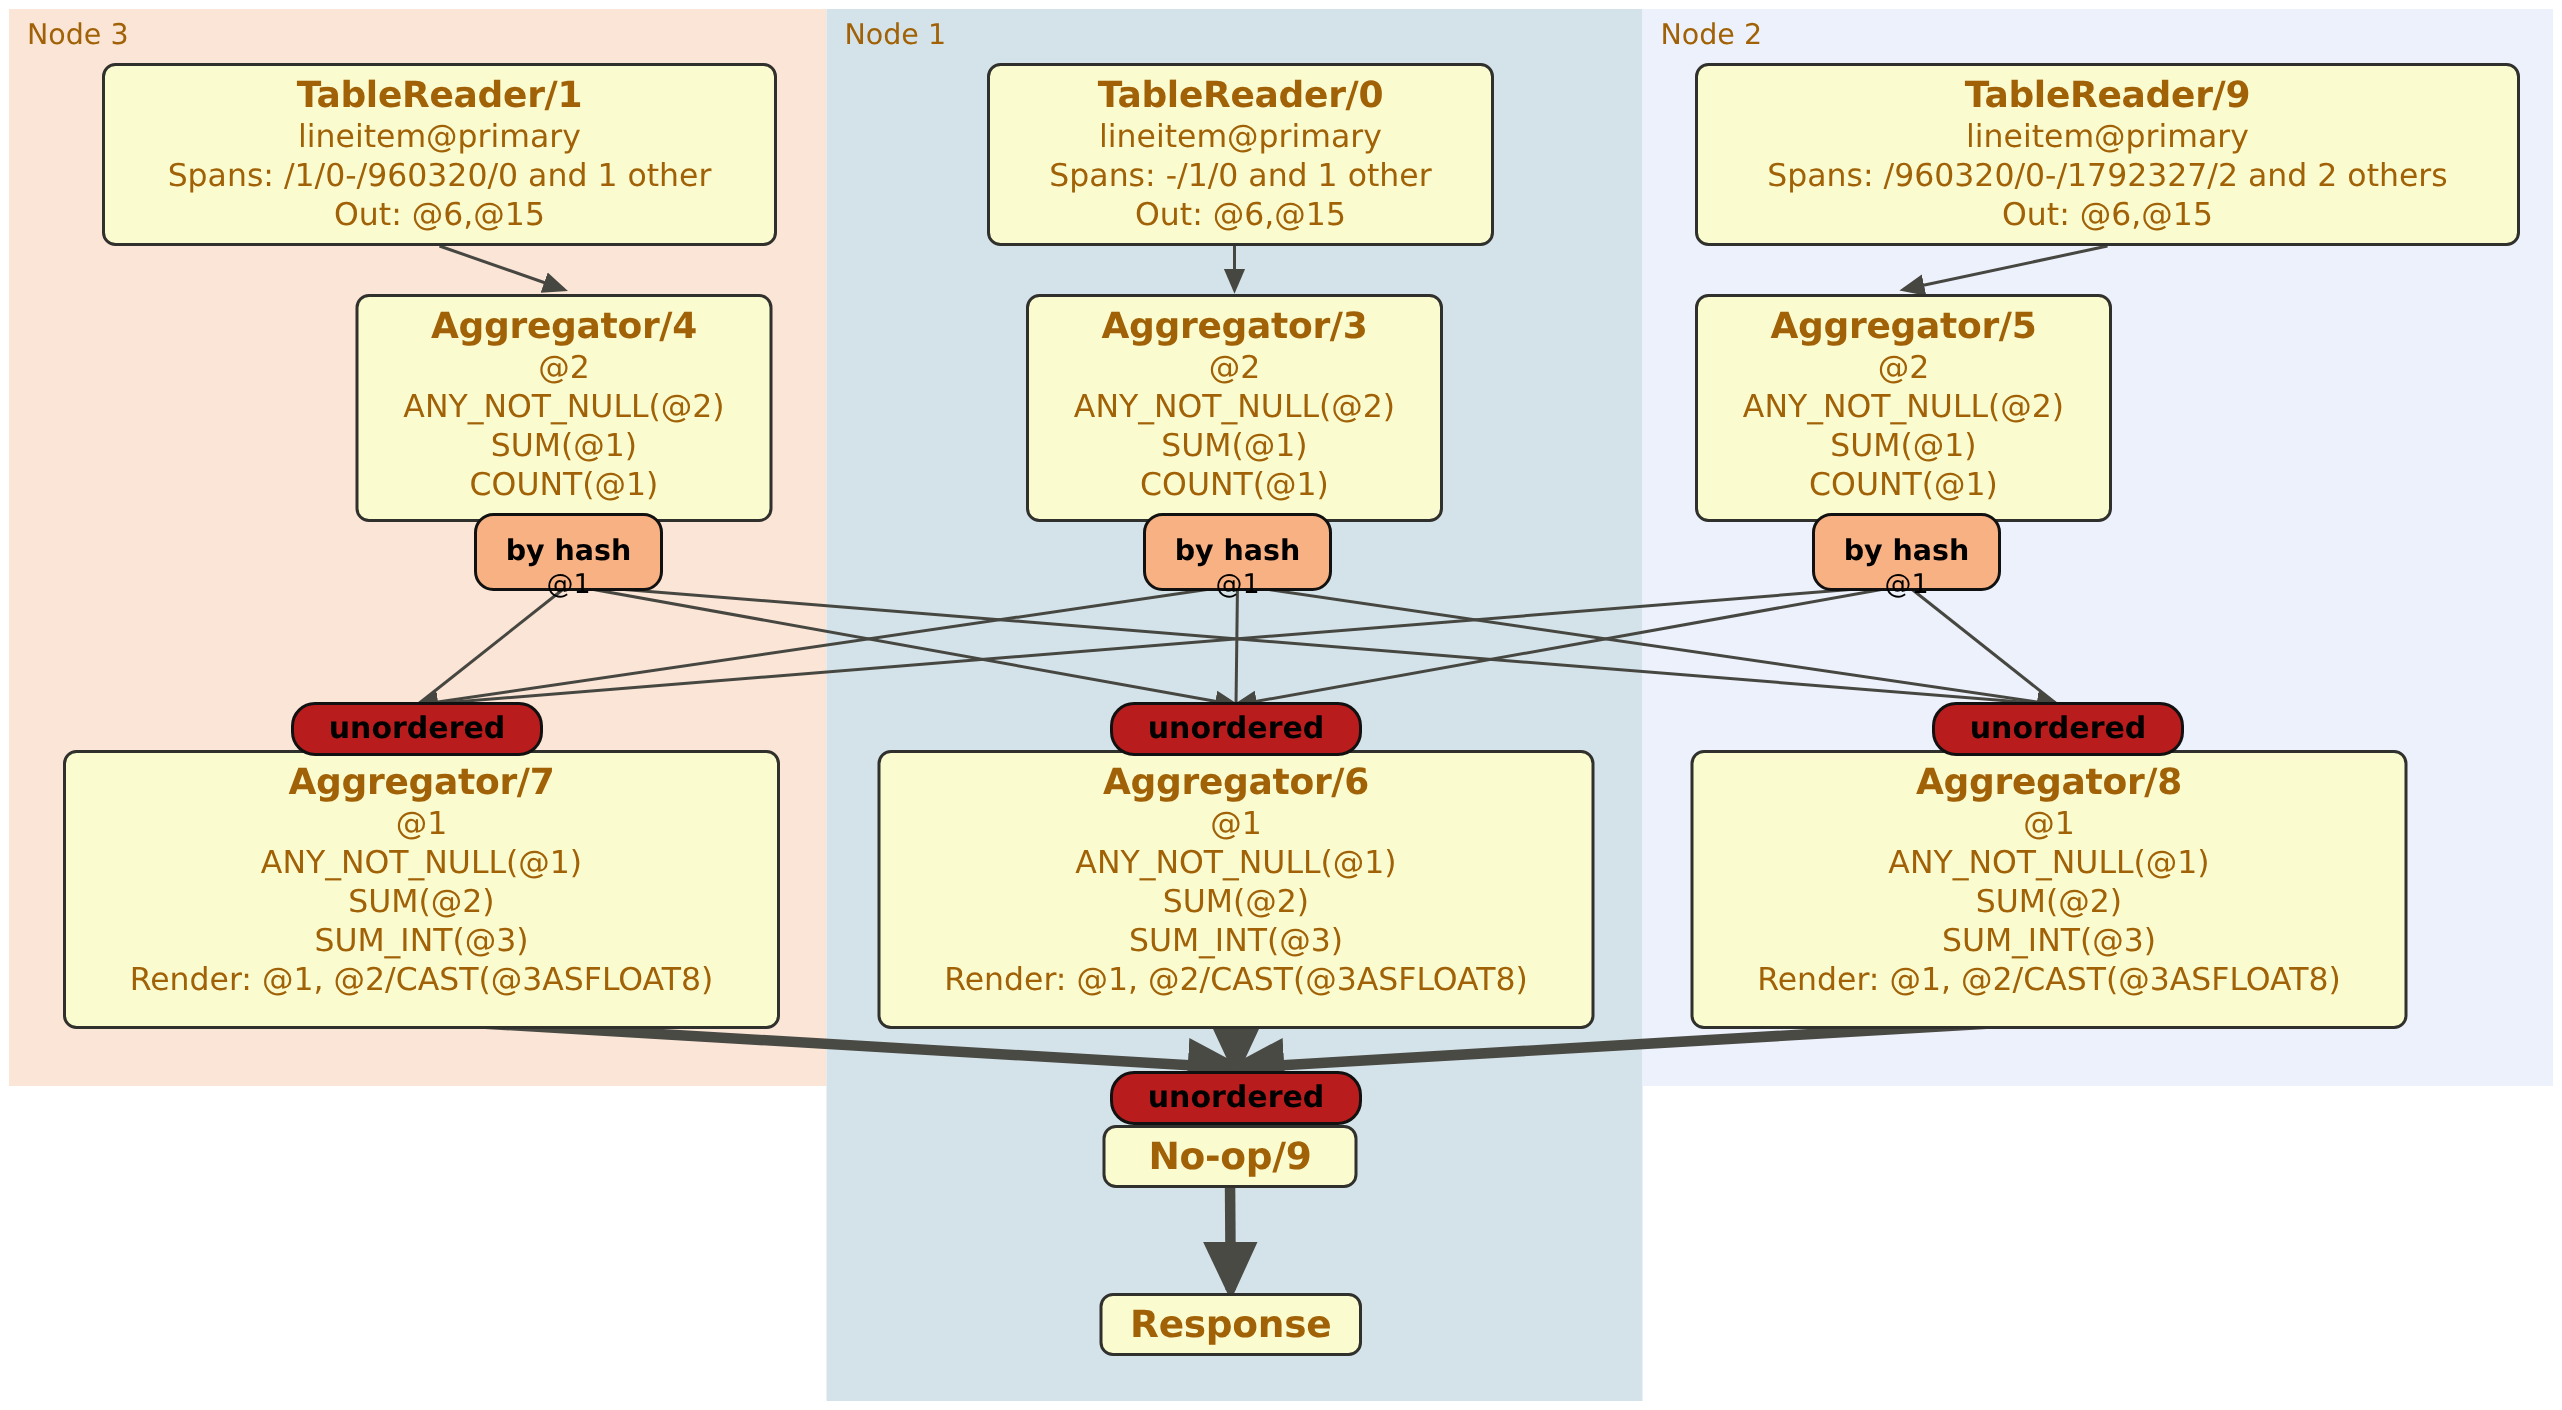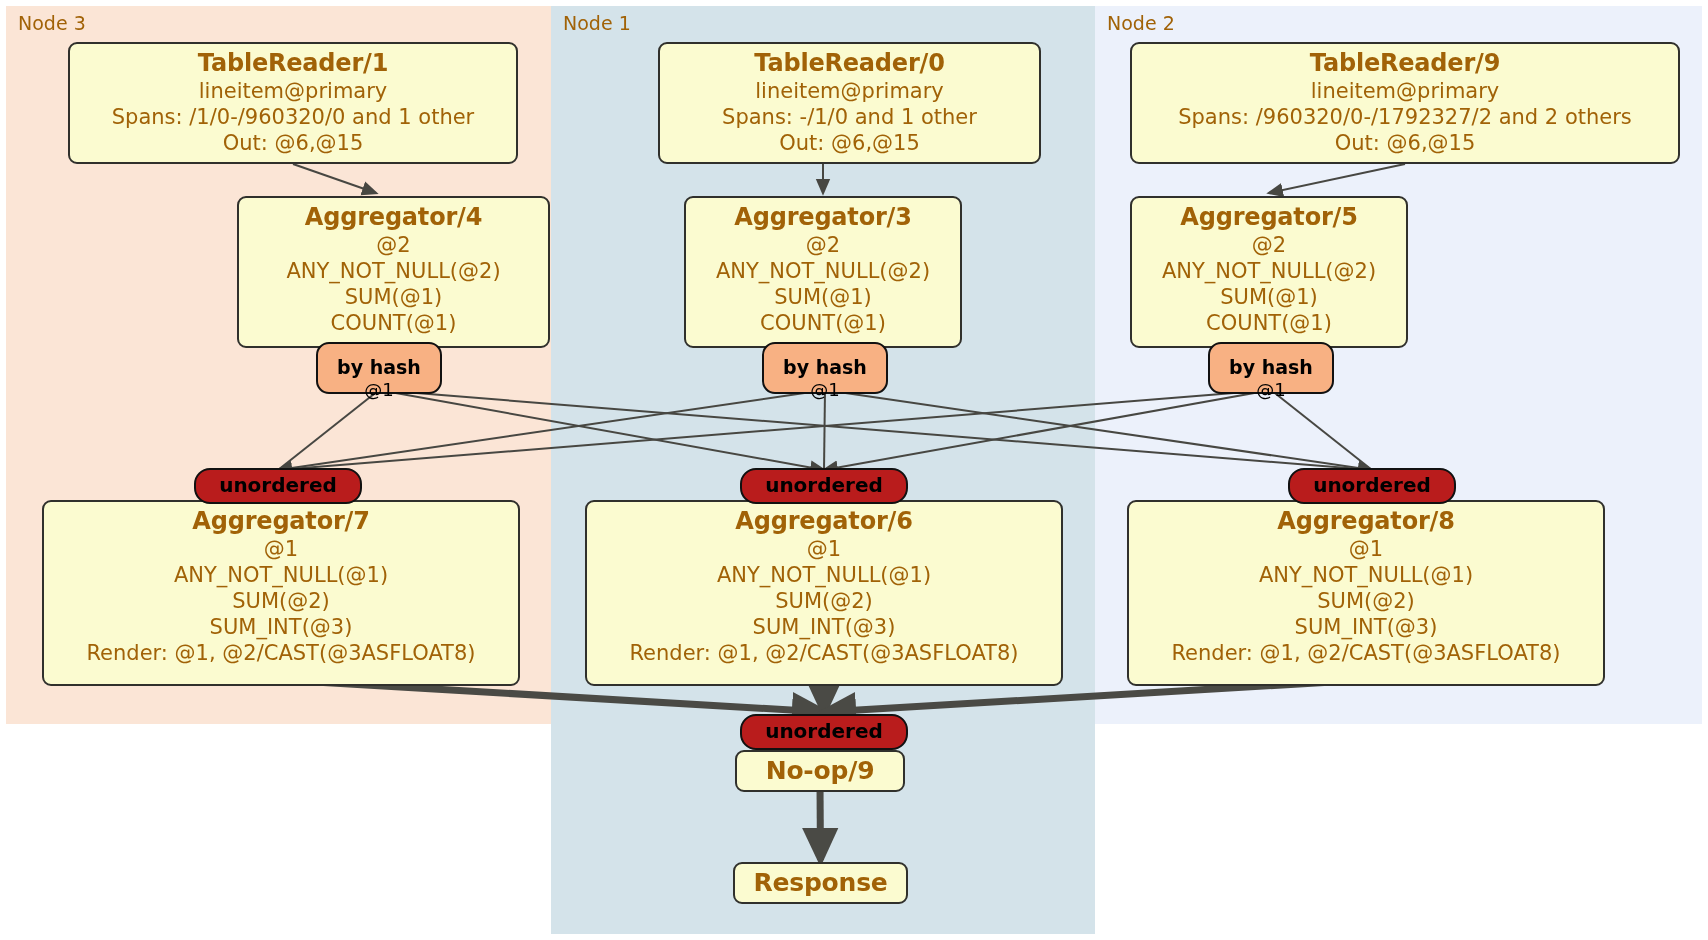"TableReader/0" div.proc-box { width: 383px -> 338px }
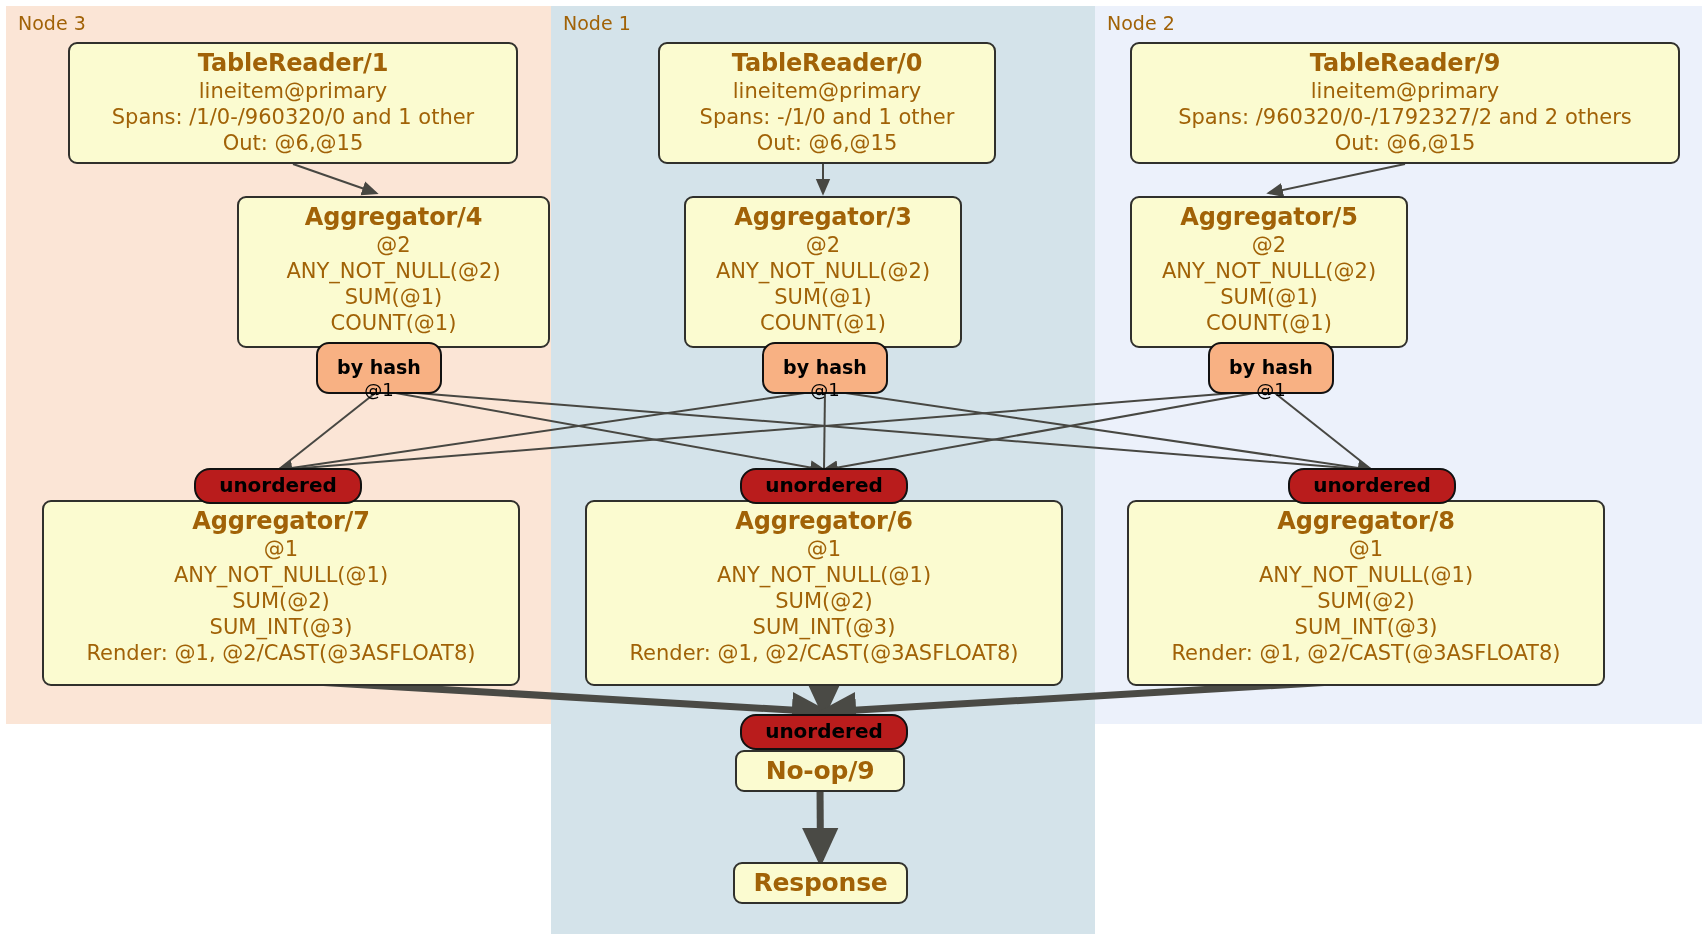"Aggregator/4" div.proc-box { width: 313px -> 278px }
